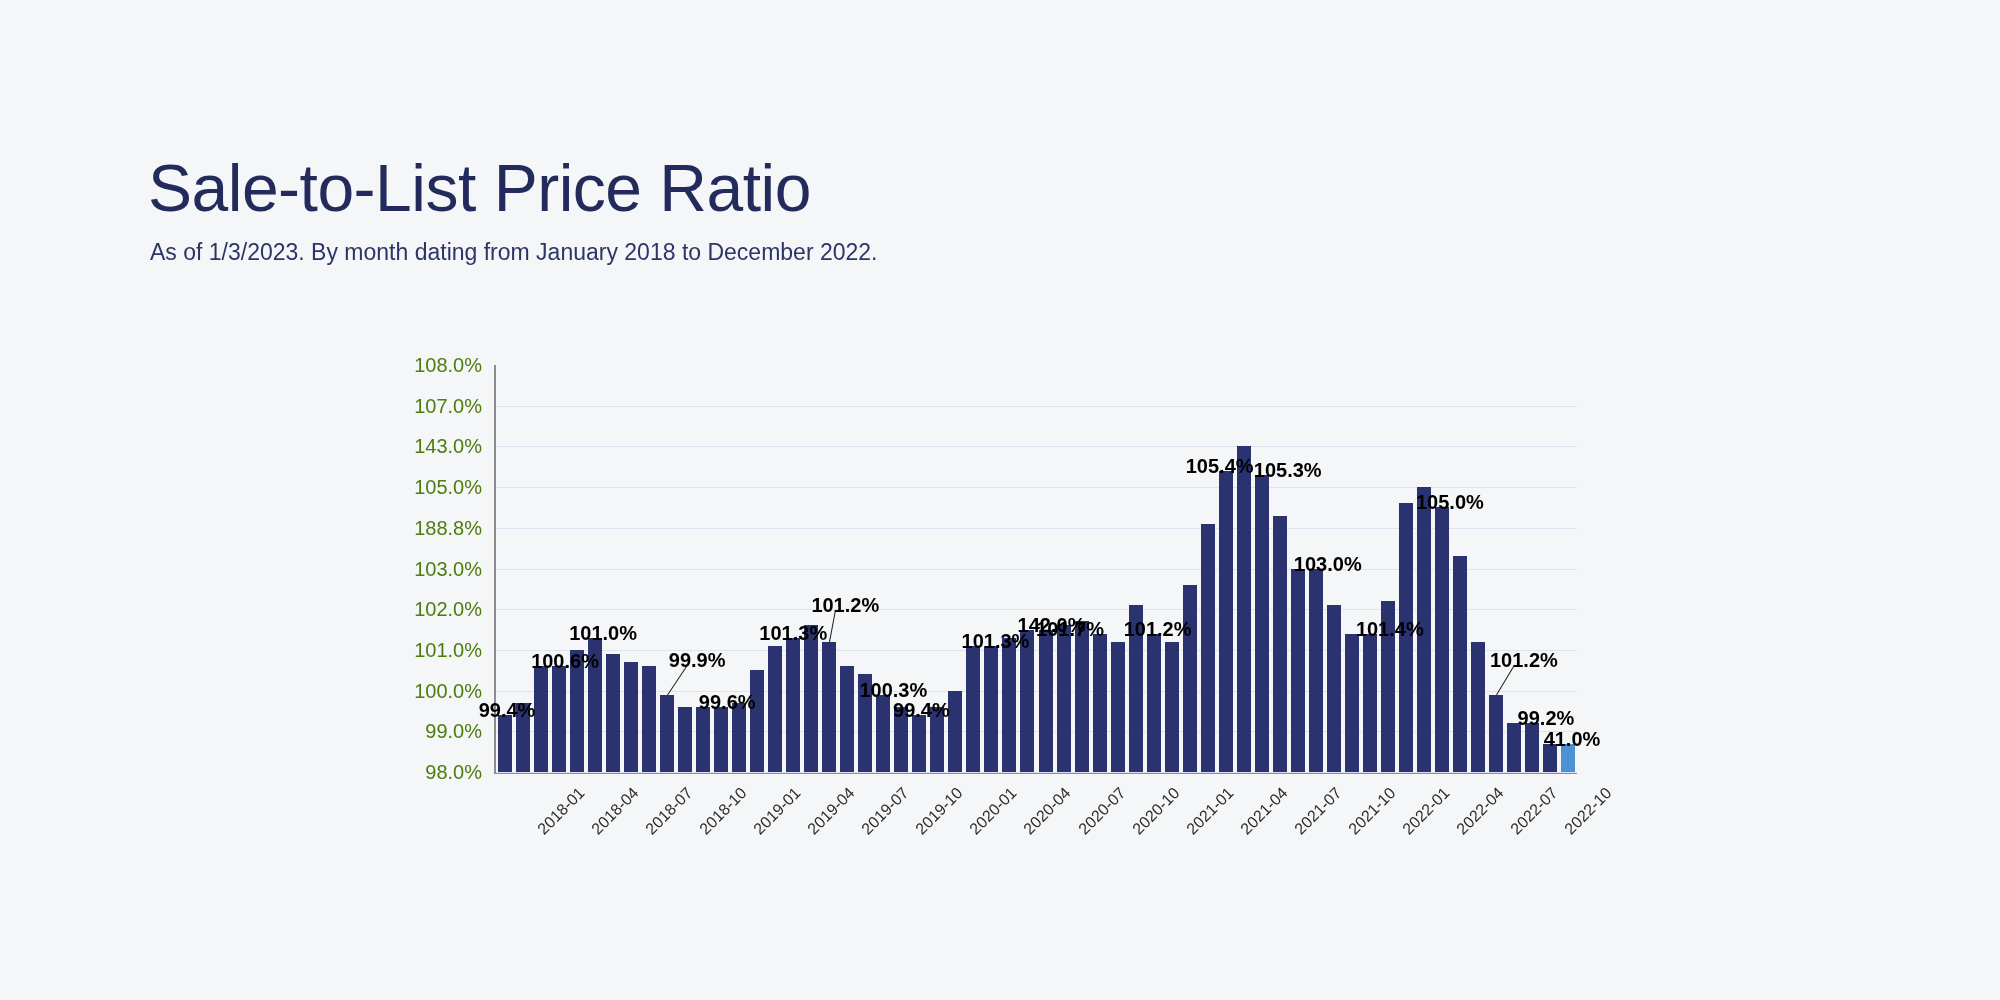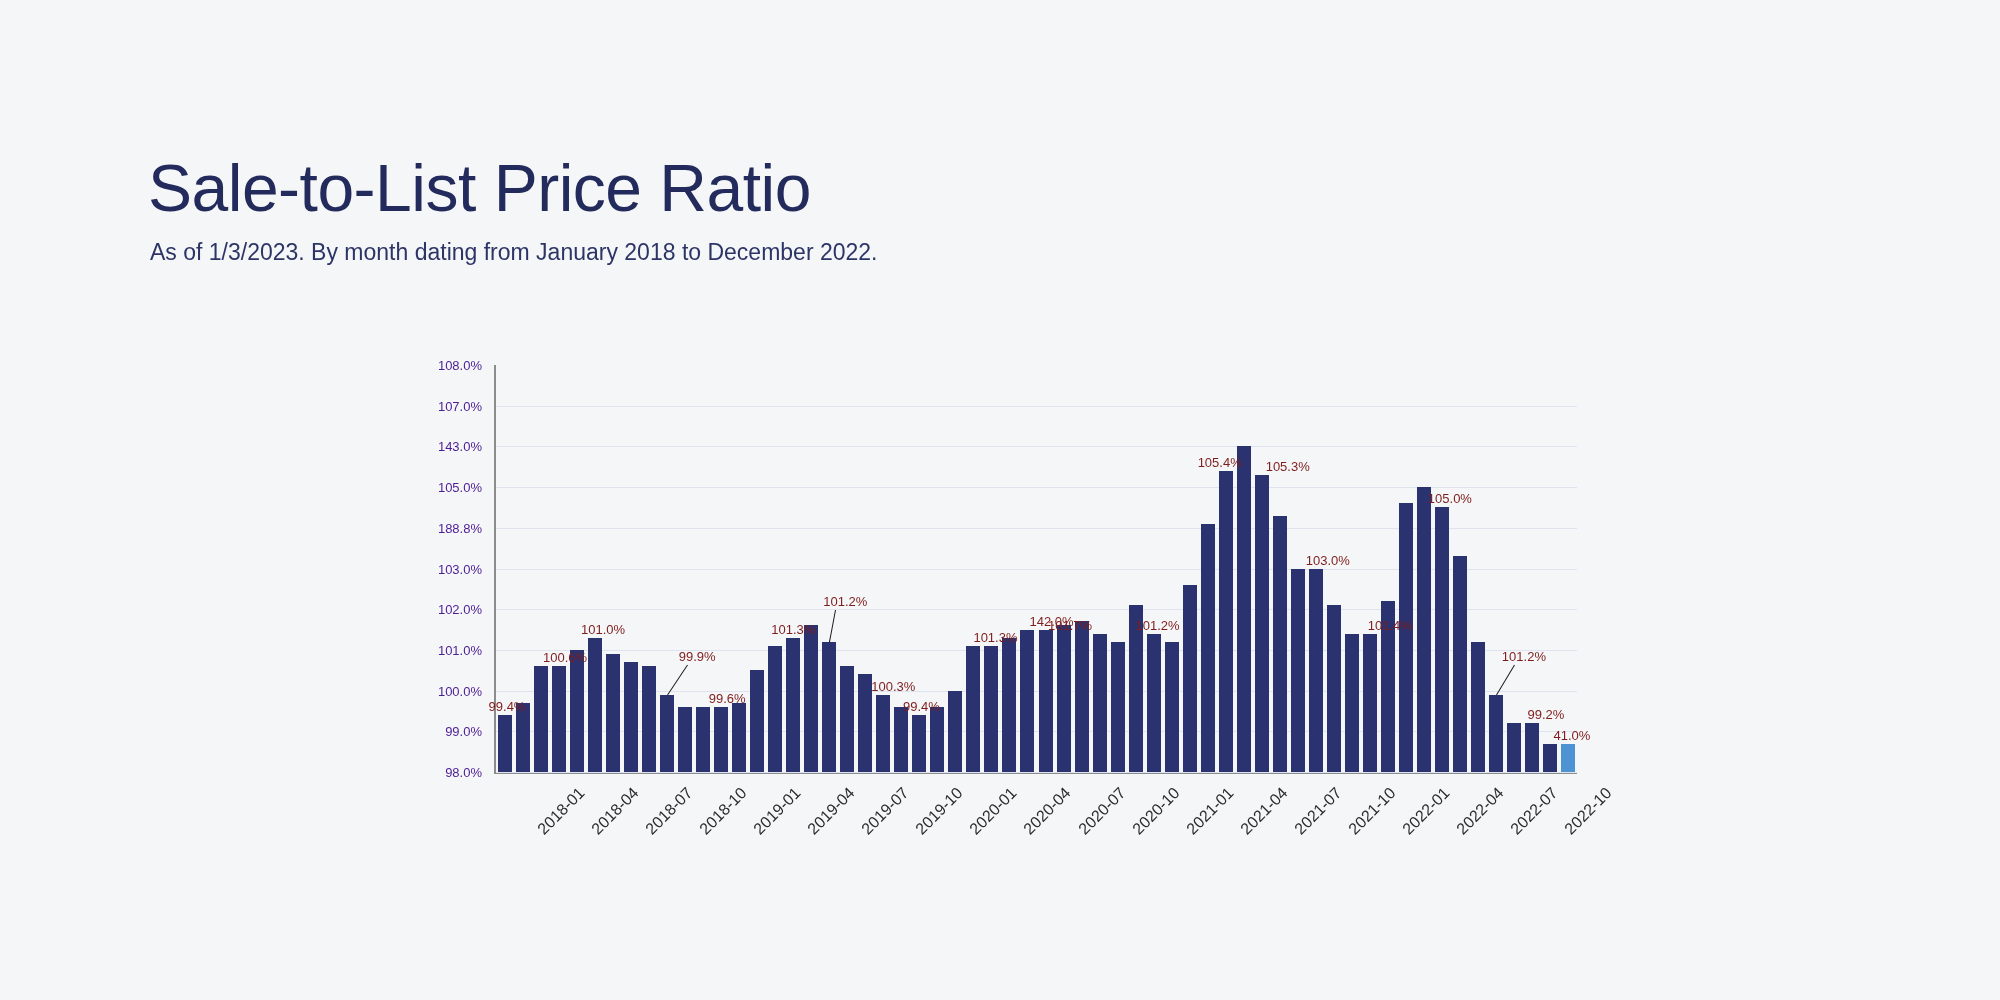"108.0%" .ytick { color: #4c1d95 -> #4d7c0f; font-size: 13px -> 20px }
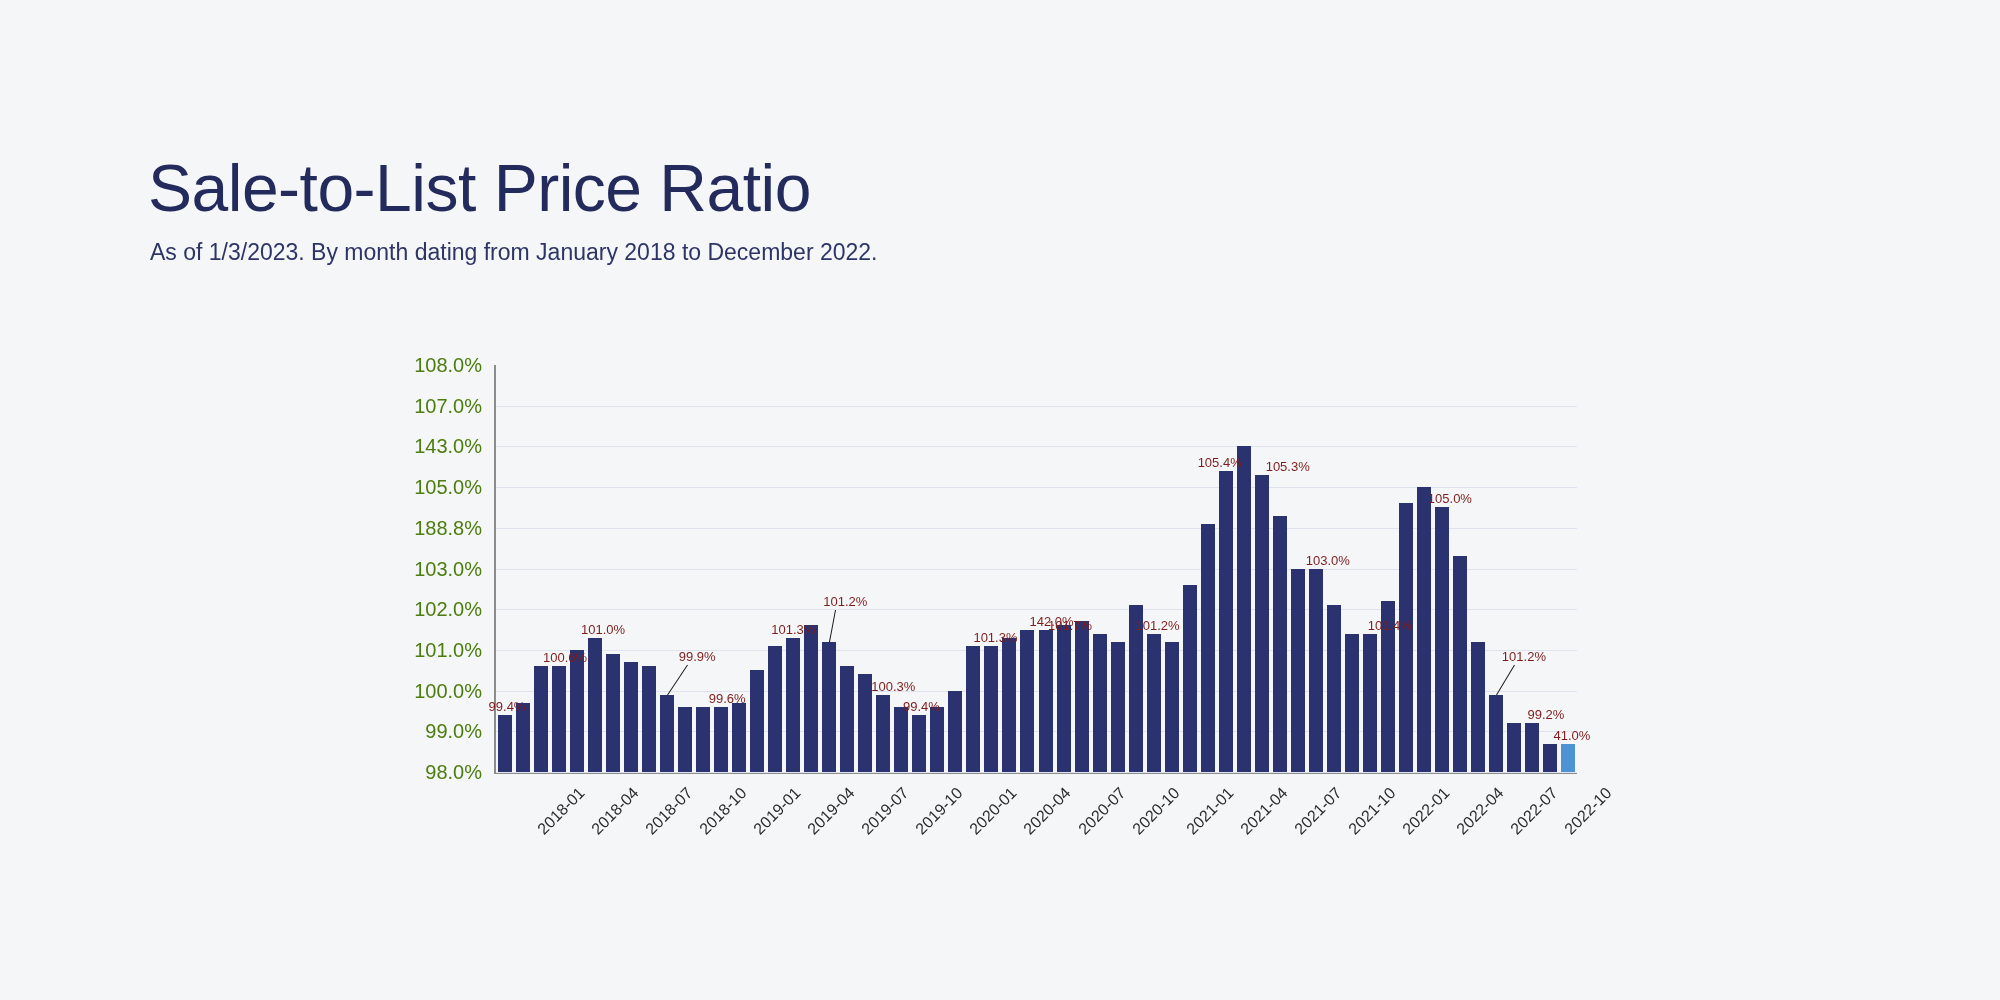"105.4%" .dlabel { color: #7f1d1d -> #000000; font-size: 13px -> 20px; font-weight: none -> bold }
